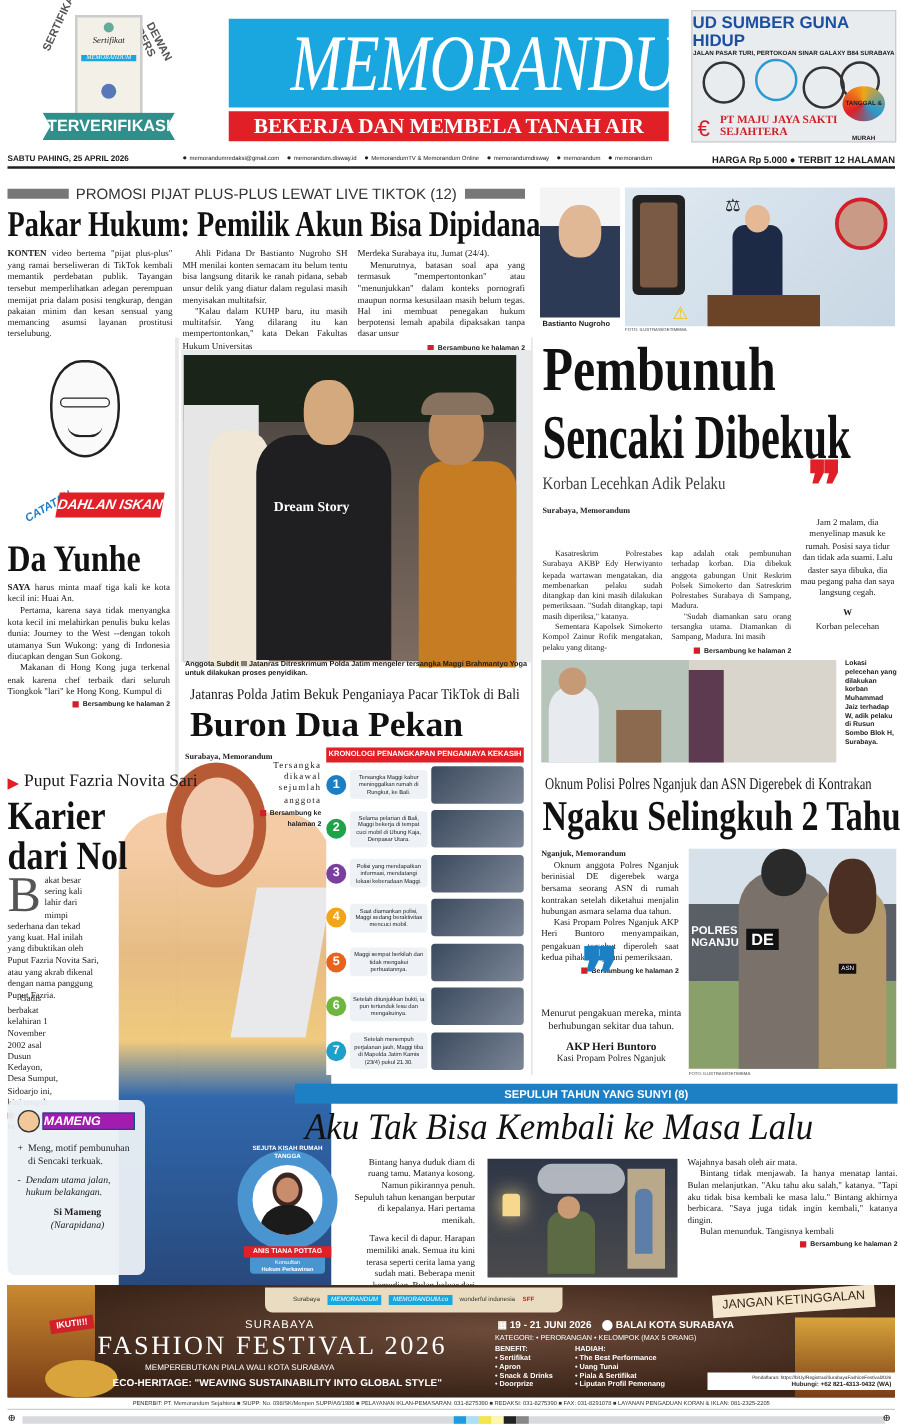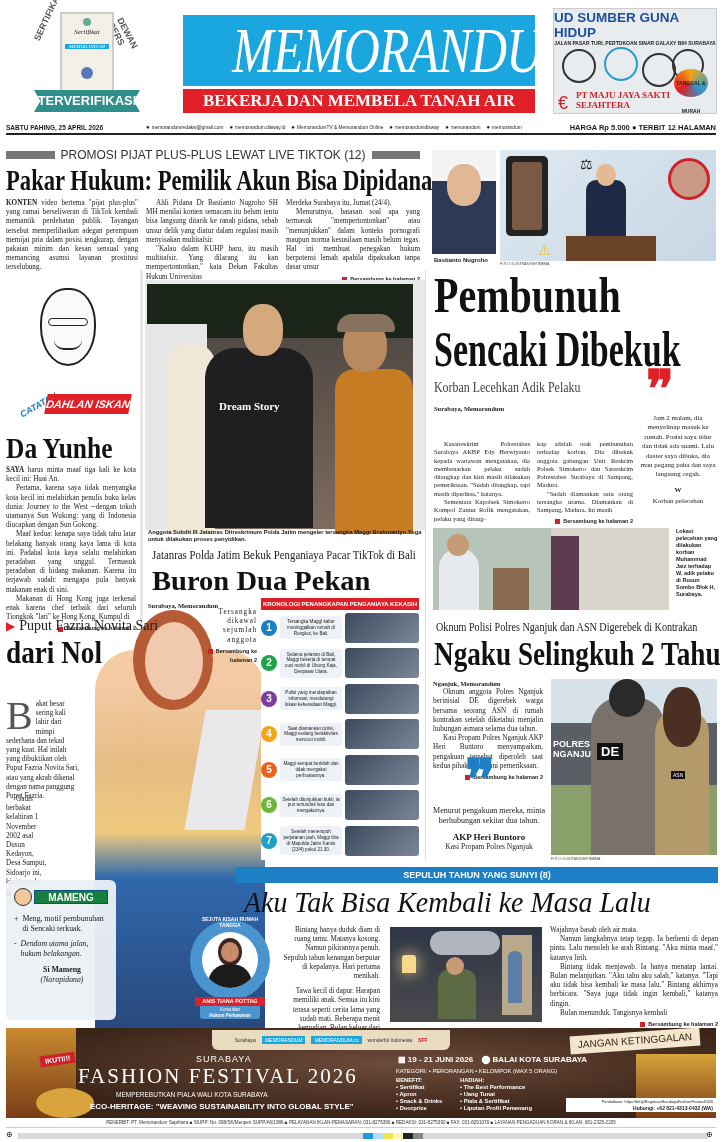"Maaf kedua: kenapa saya tidak" p { html: <p>Maaf kedua: kenapa saya tidak tahu latar belakang banyak orang kaya lama di kota ini. Padahal kota kaya selalu melahirkan peradaban yang unggul. Termasuk peradaban di bidang makanan. Karena itu terjawab sudah: mengapa pula banyak makanan enak di sini.</p> -> none }
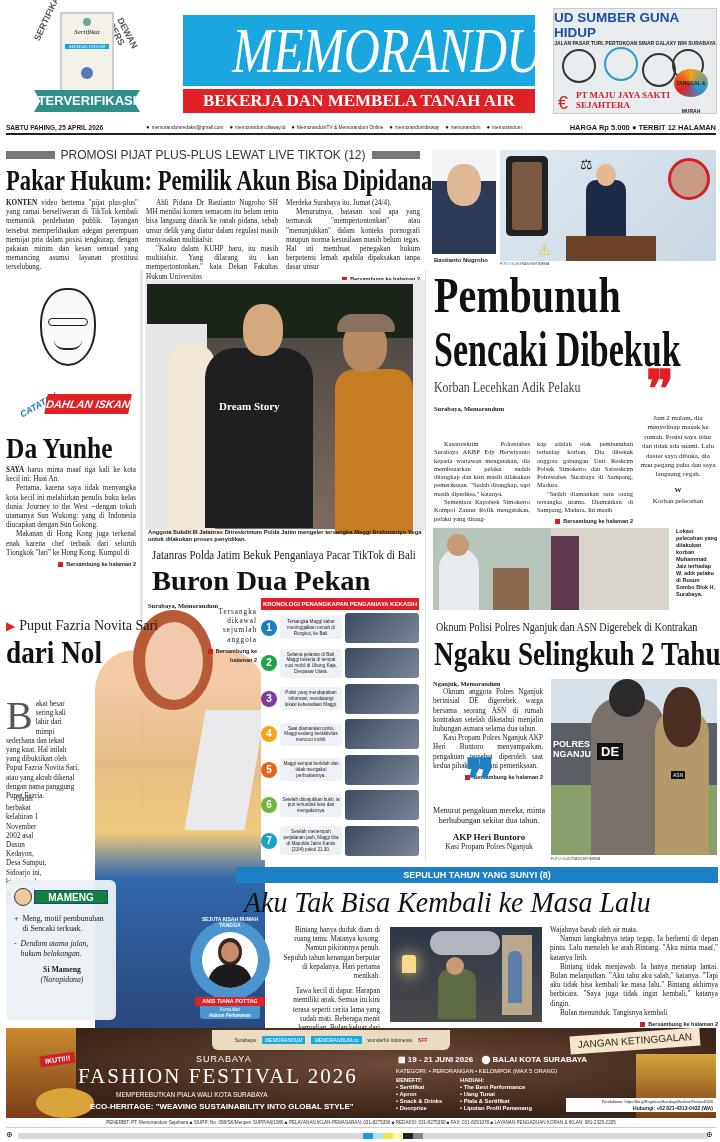"Karier" div { html: none -> <div><span>Karier</span></div> }
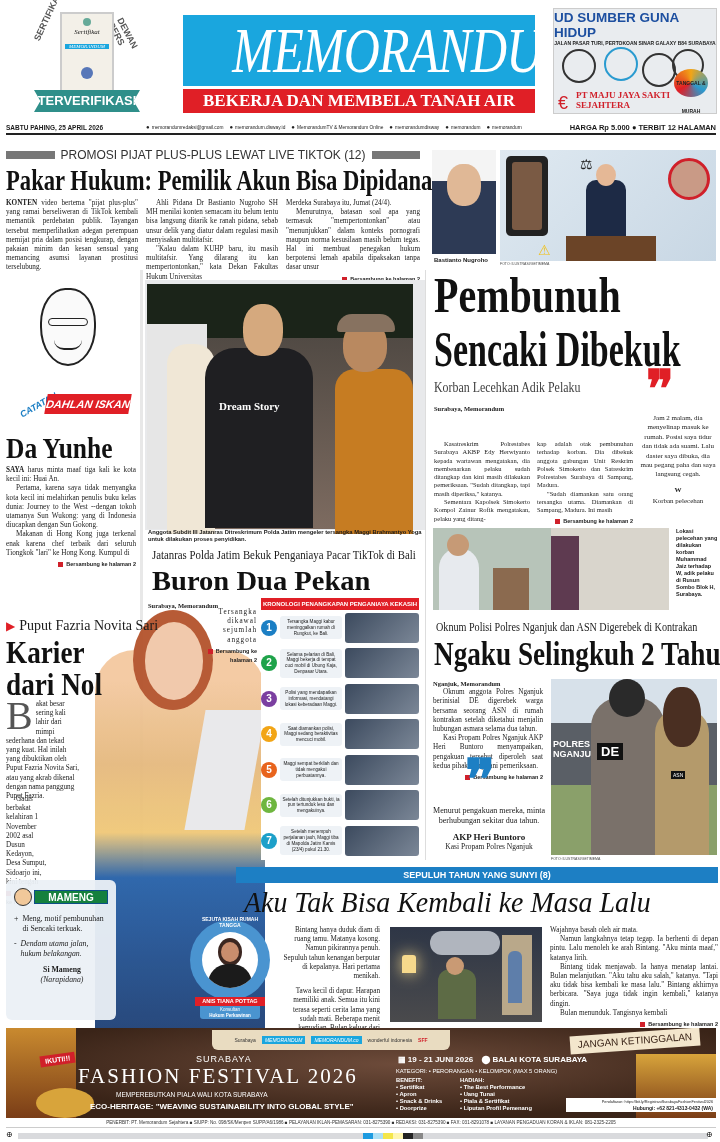"MAMENG" div.sans { background: #15803d -> #a21caf; font-style: none -> italic; text-align: center -> left }
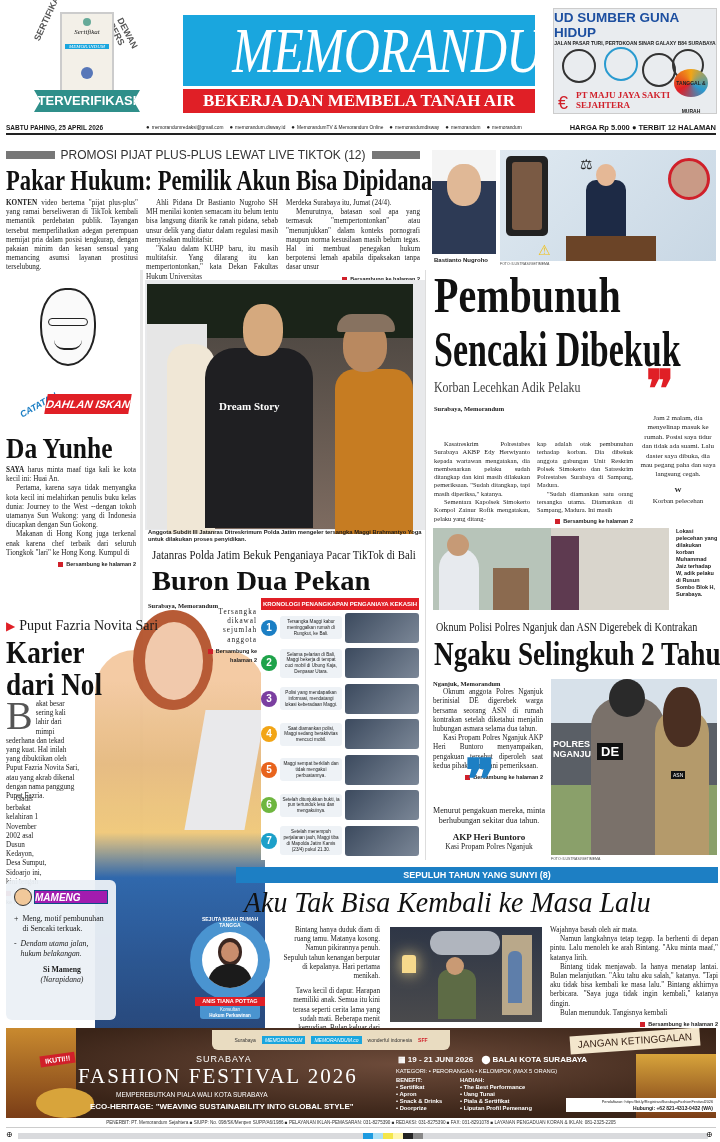"Namun langkahnya tetap tegap. Ia" p { html: <p>Namun langkahnya tetap tegap. Ia berhenti di depan pintu. Lalu menoleh ke arah Bintang. "Aku minta maaf," katanya lirih.</p> -> none }
